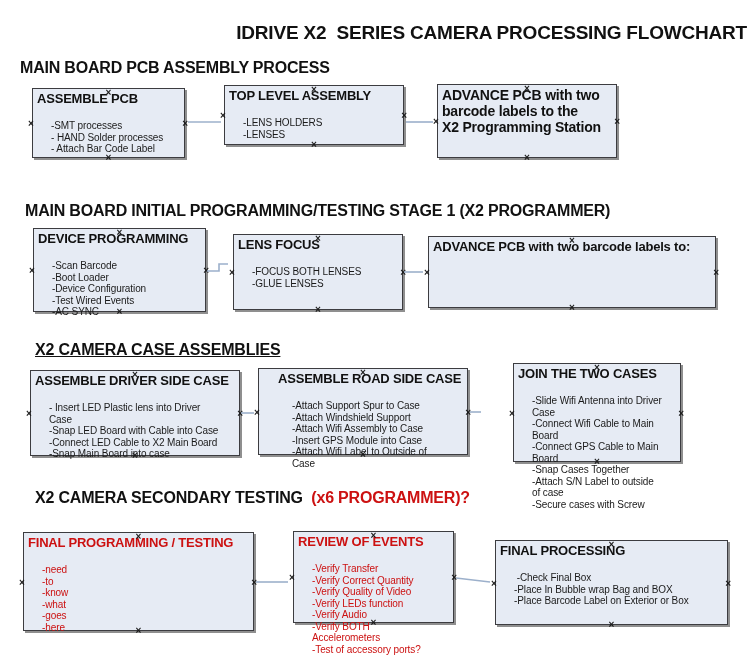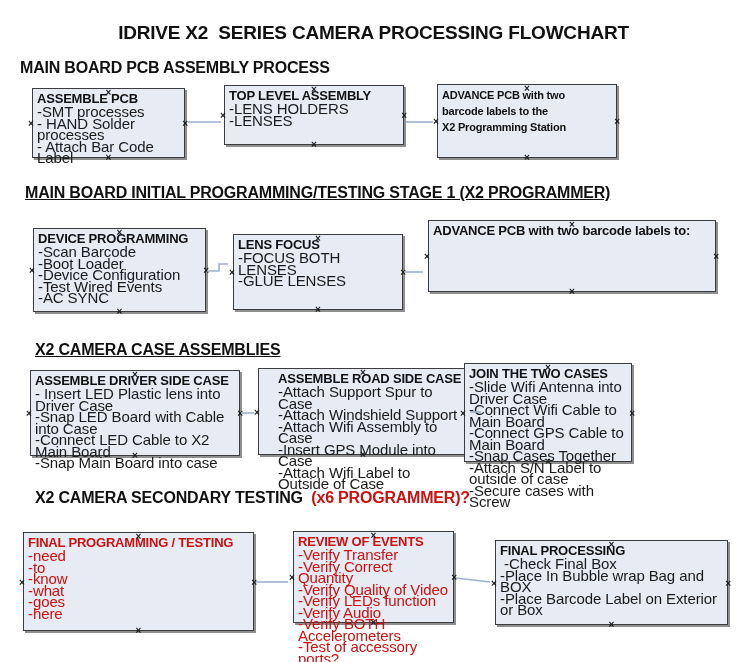"IDRIVE X2 SERIES CAMERA PROCESSING" #flow-title { text-align: center -> right }
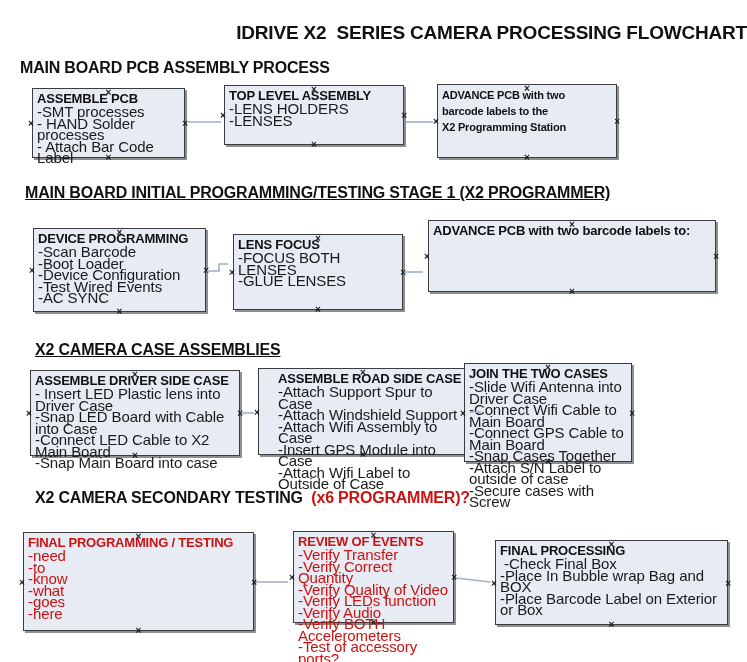"ADVANCE PCB with two" div.box-title { font-size: 11px -> 14px }
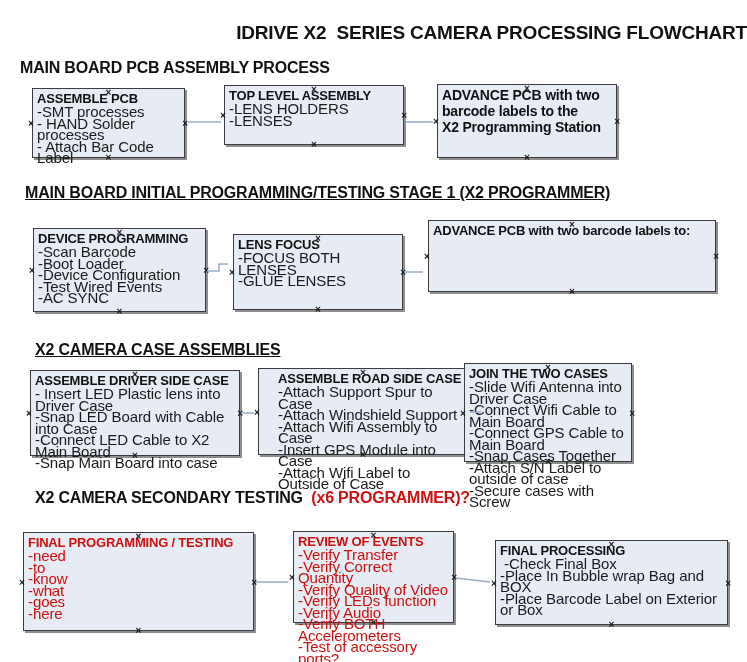"-SMT processes" .box ul { font-size: 15px -> 10px; margin: 0 -> 14px }
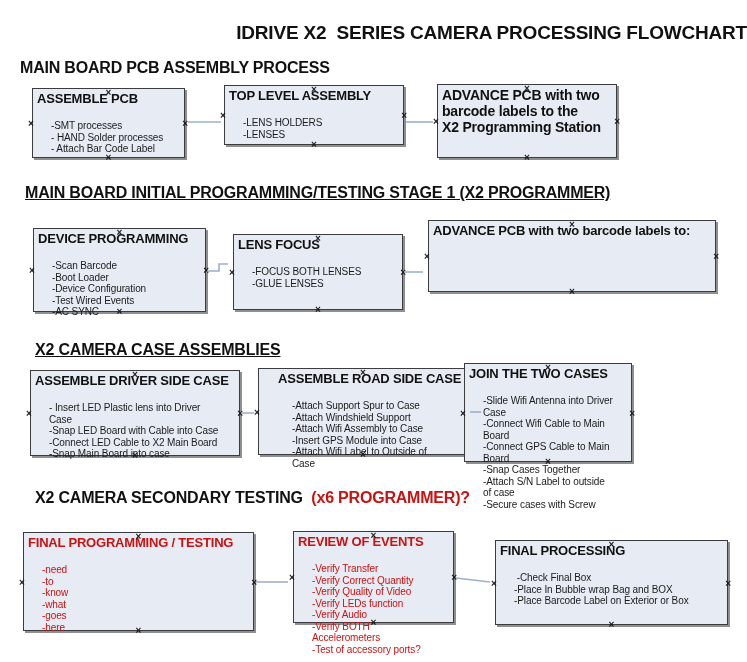"MAIN BOARD INITIAL PROGRAMMING/TESTING" .h2 { text-decoration: underline -> none; top: 184px -> 202px }
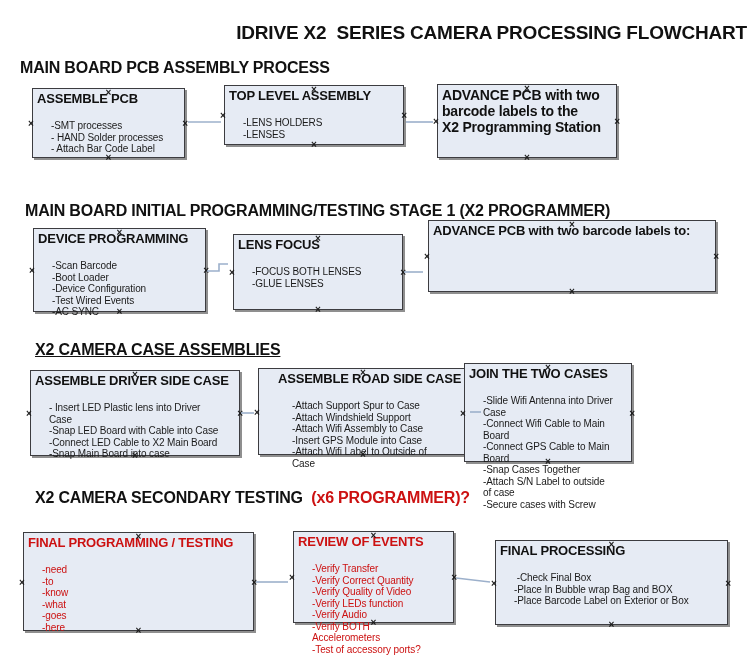"ADVANCE PCB with two barcode labels to:" .r2b3 { top: 220px -> 236px }
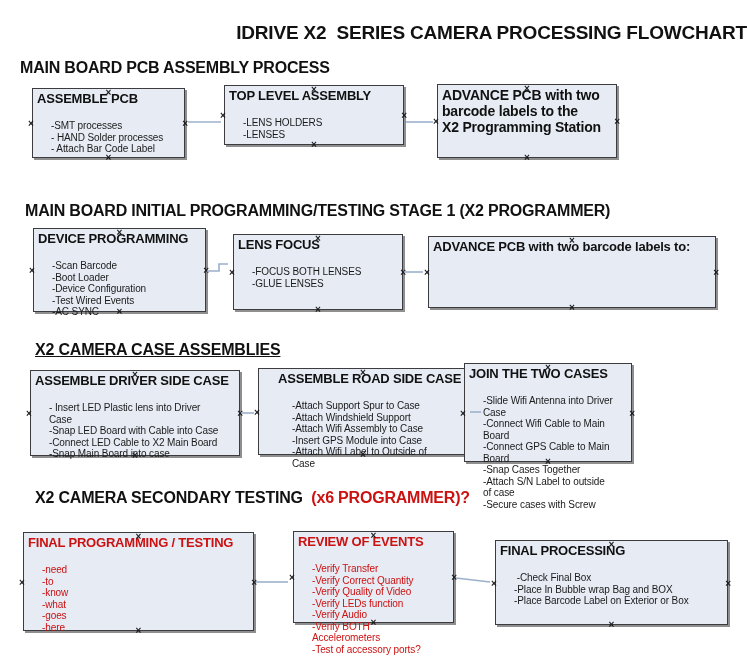"JOIN THE TWO CASES" .r3b3 { left: 464px -> 513px }
